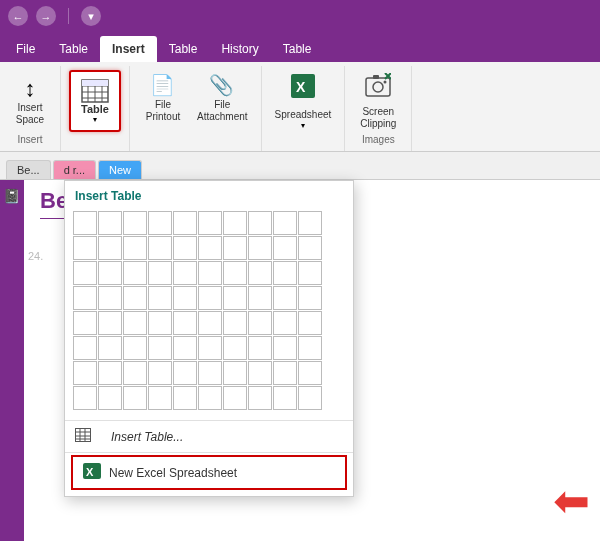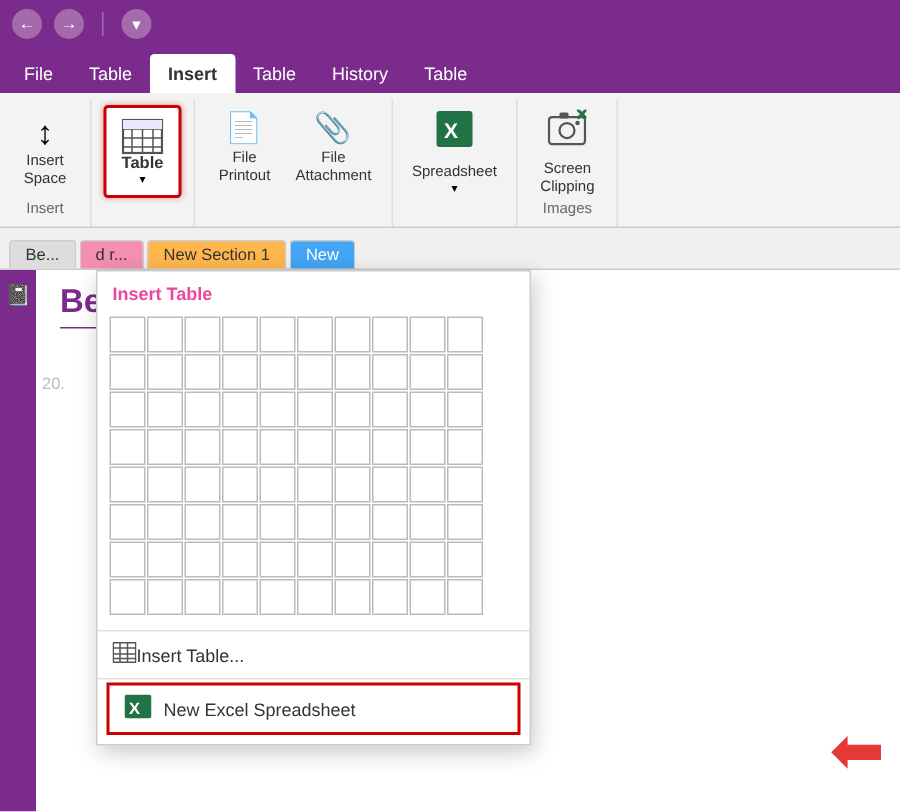"New Section 1" div { html: <div>New Section 1</div> -> none }
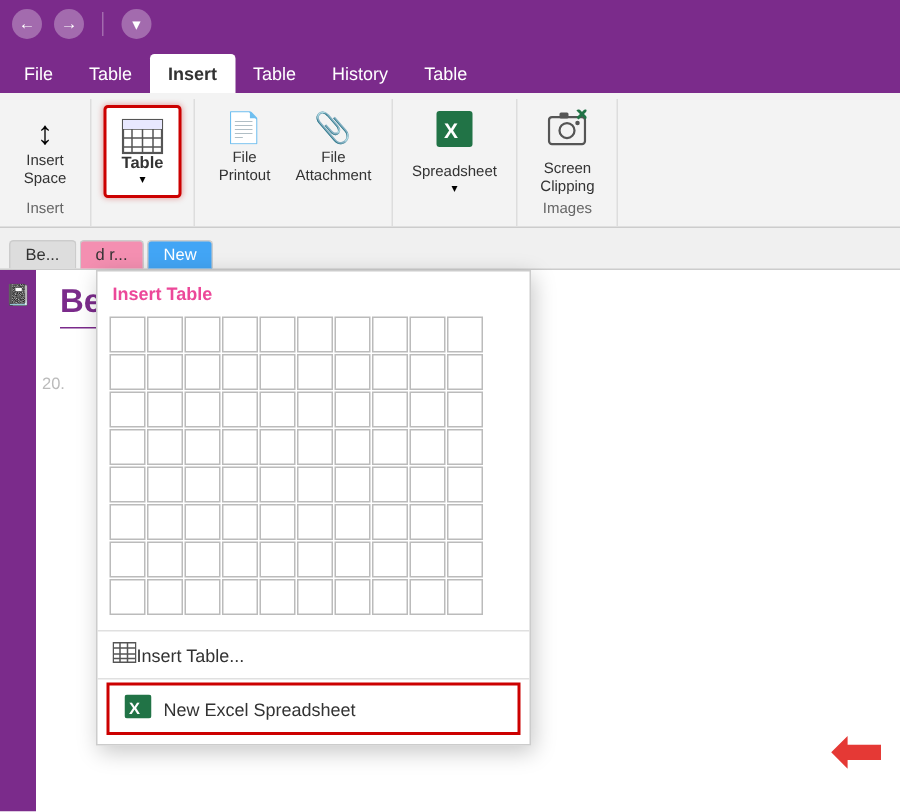"Insert Table" div { color: #ec4899 -> #0f766e }
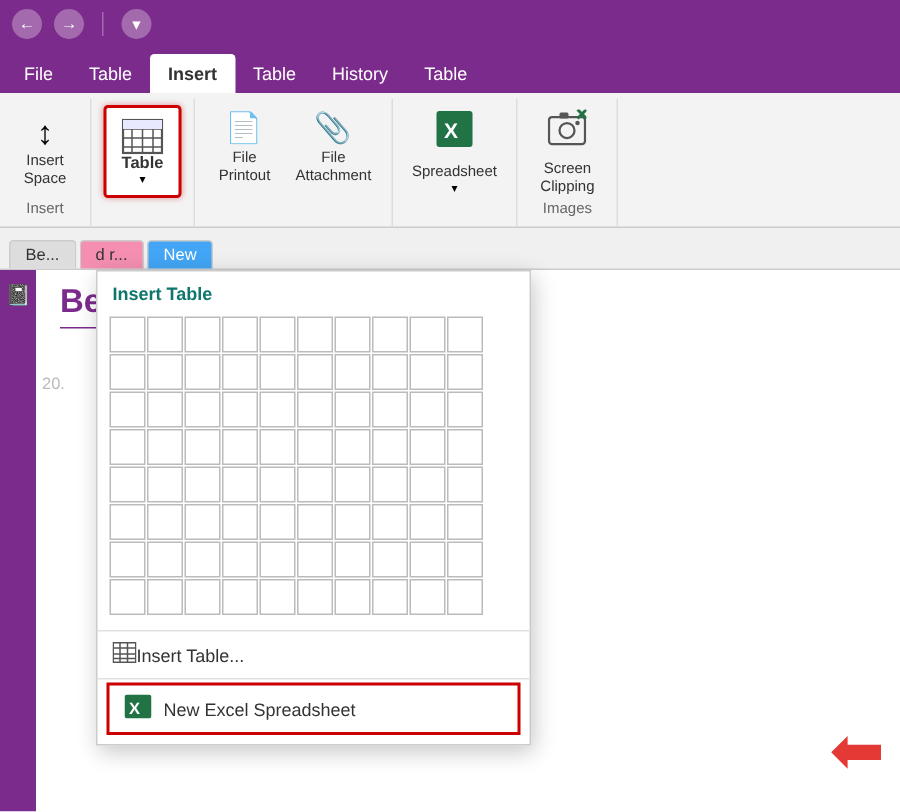"20." div { text: 20 -> 24 }
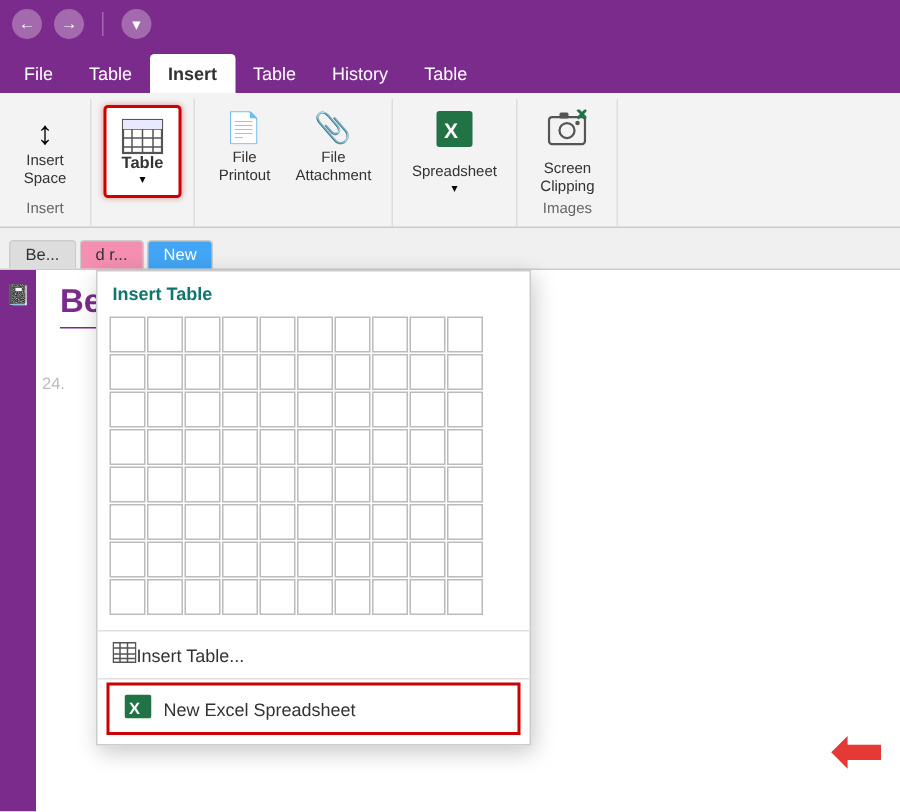"Insert Table..." div { font-style: none -> italic; gap: 0 -> 20px }
